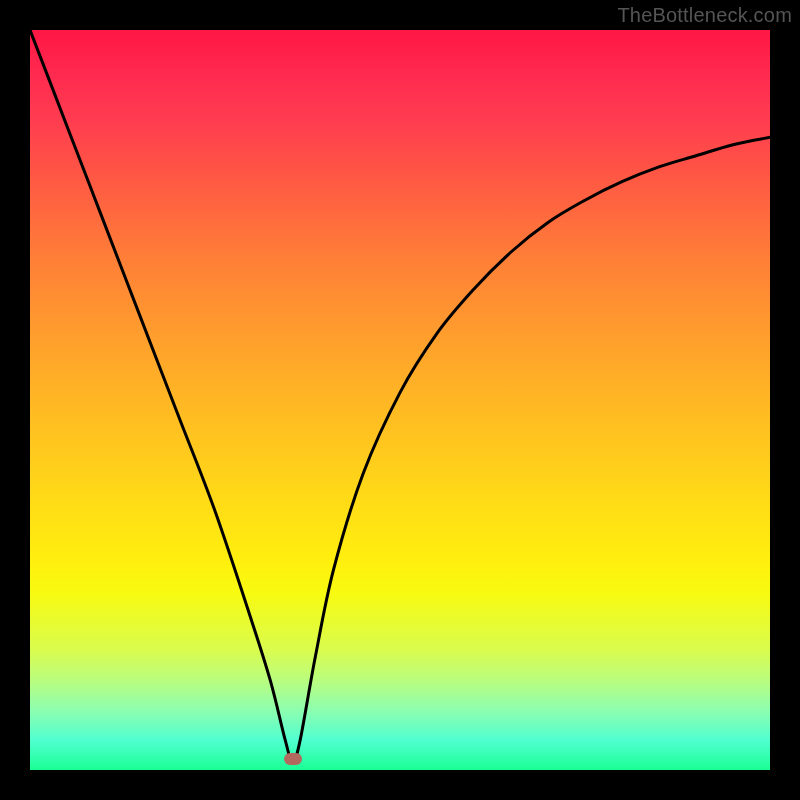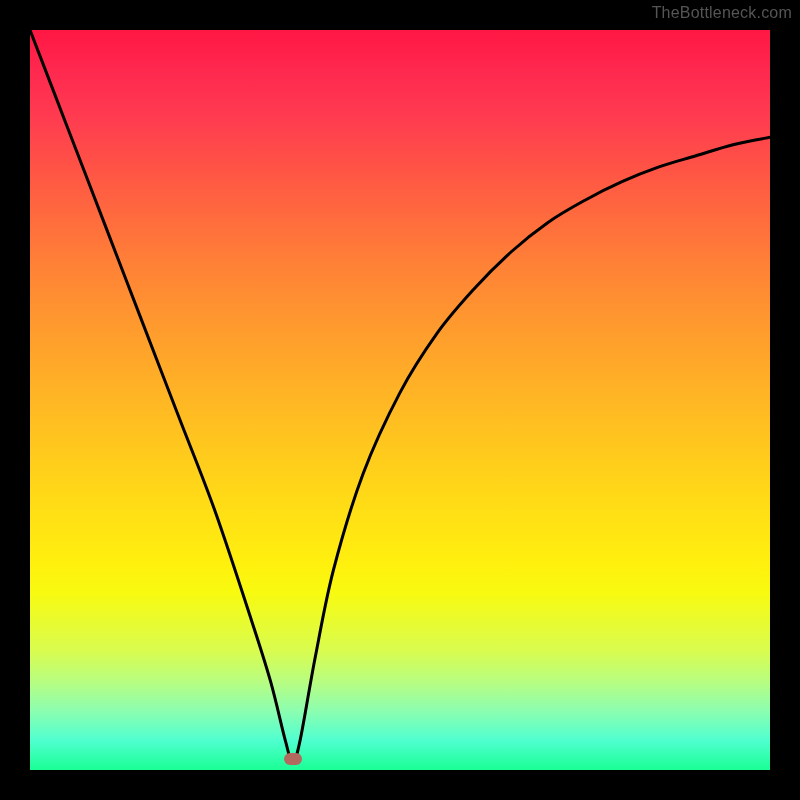"TheBottleneck.com" .watermark { font-size: 16px -> 20px }
